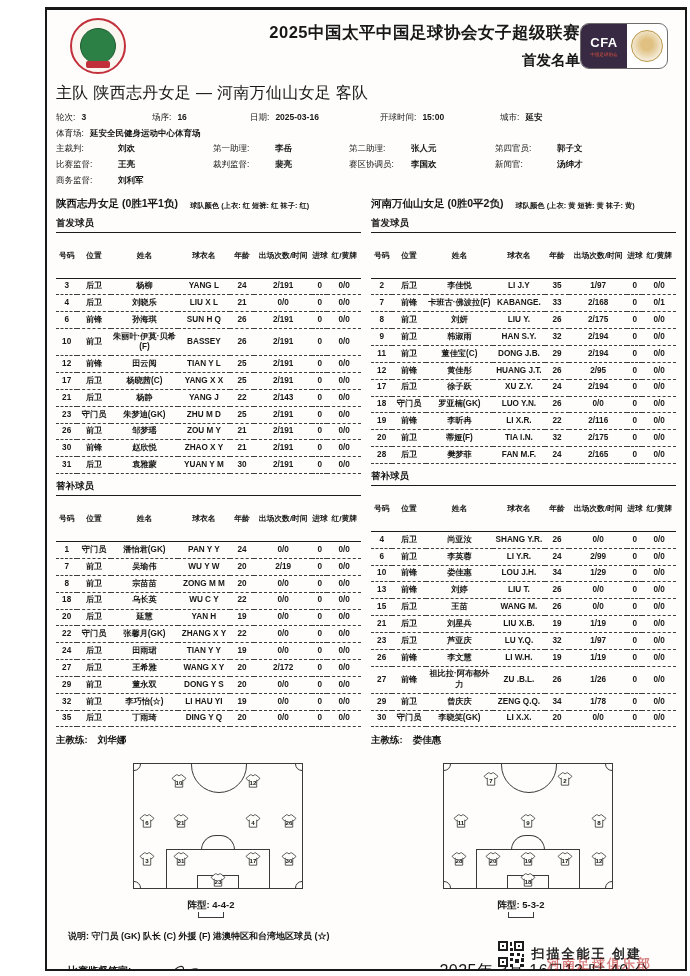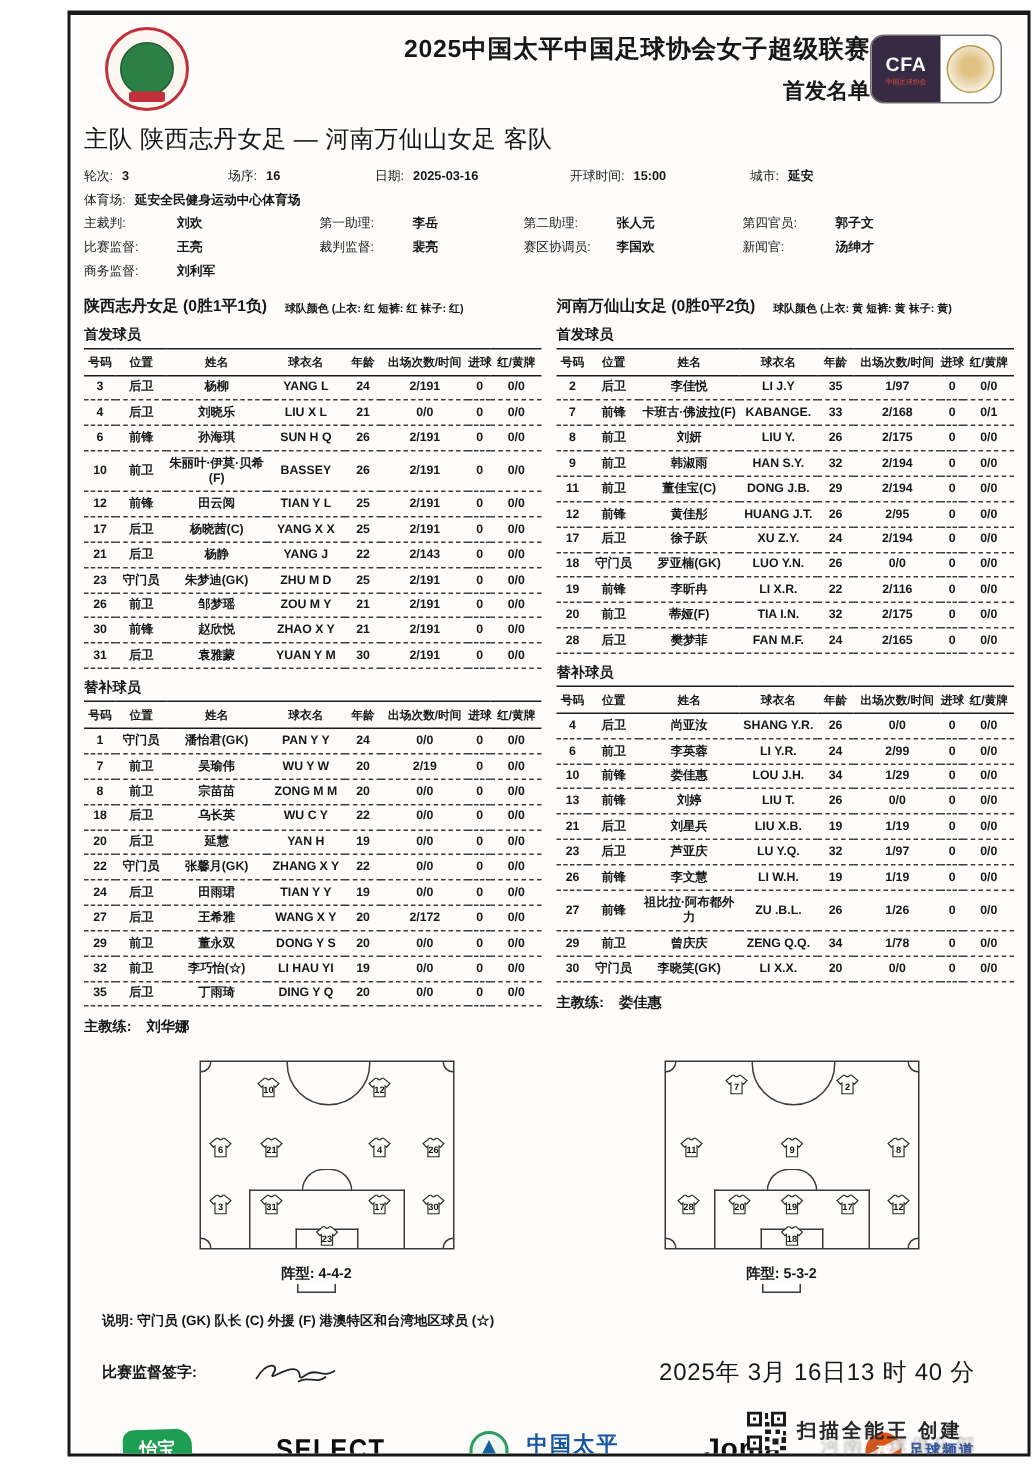"号码" .roster th { padding: 3px 0 -> 17px 0 }
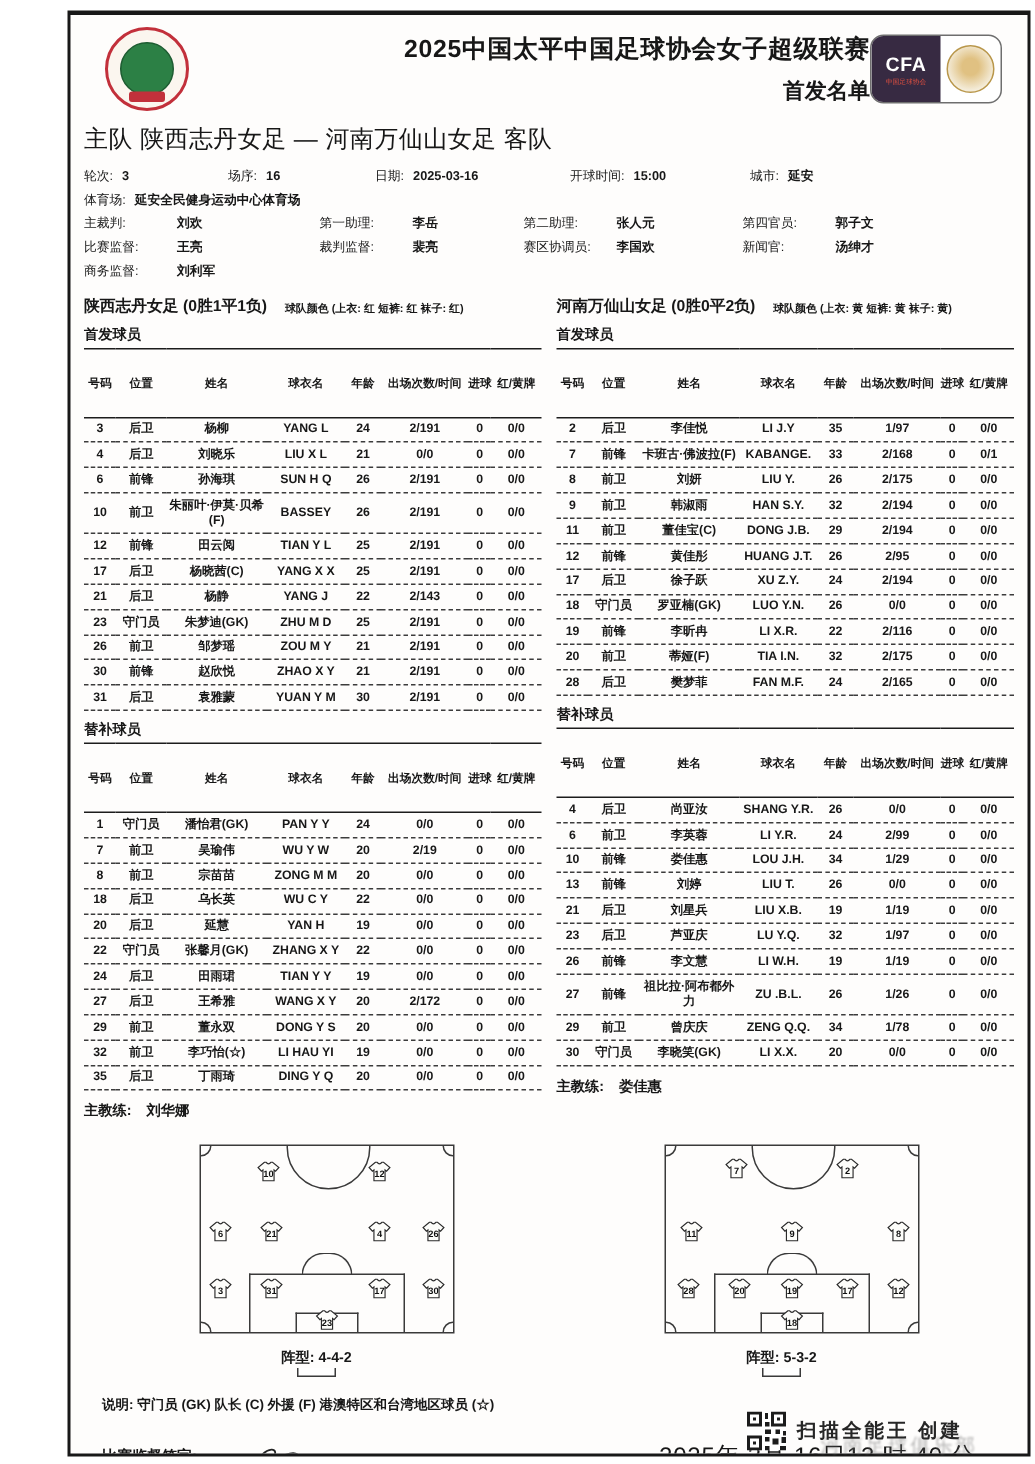"15" tr { html: none -> <tr> <td>15</td> <td>后卫</td> <td>王苗</td> <td>WANG M.</td> <td>26</td> <td>0/0</td> <td>0</td> <td>0/0</td> </tr> }
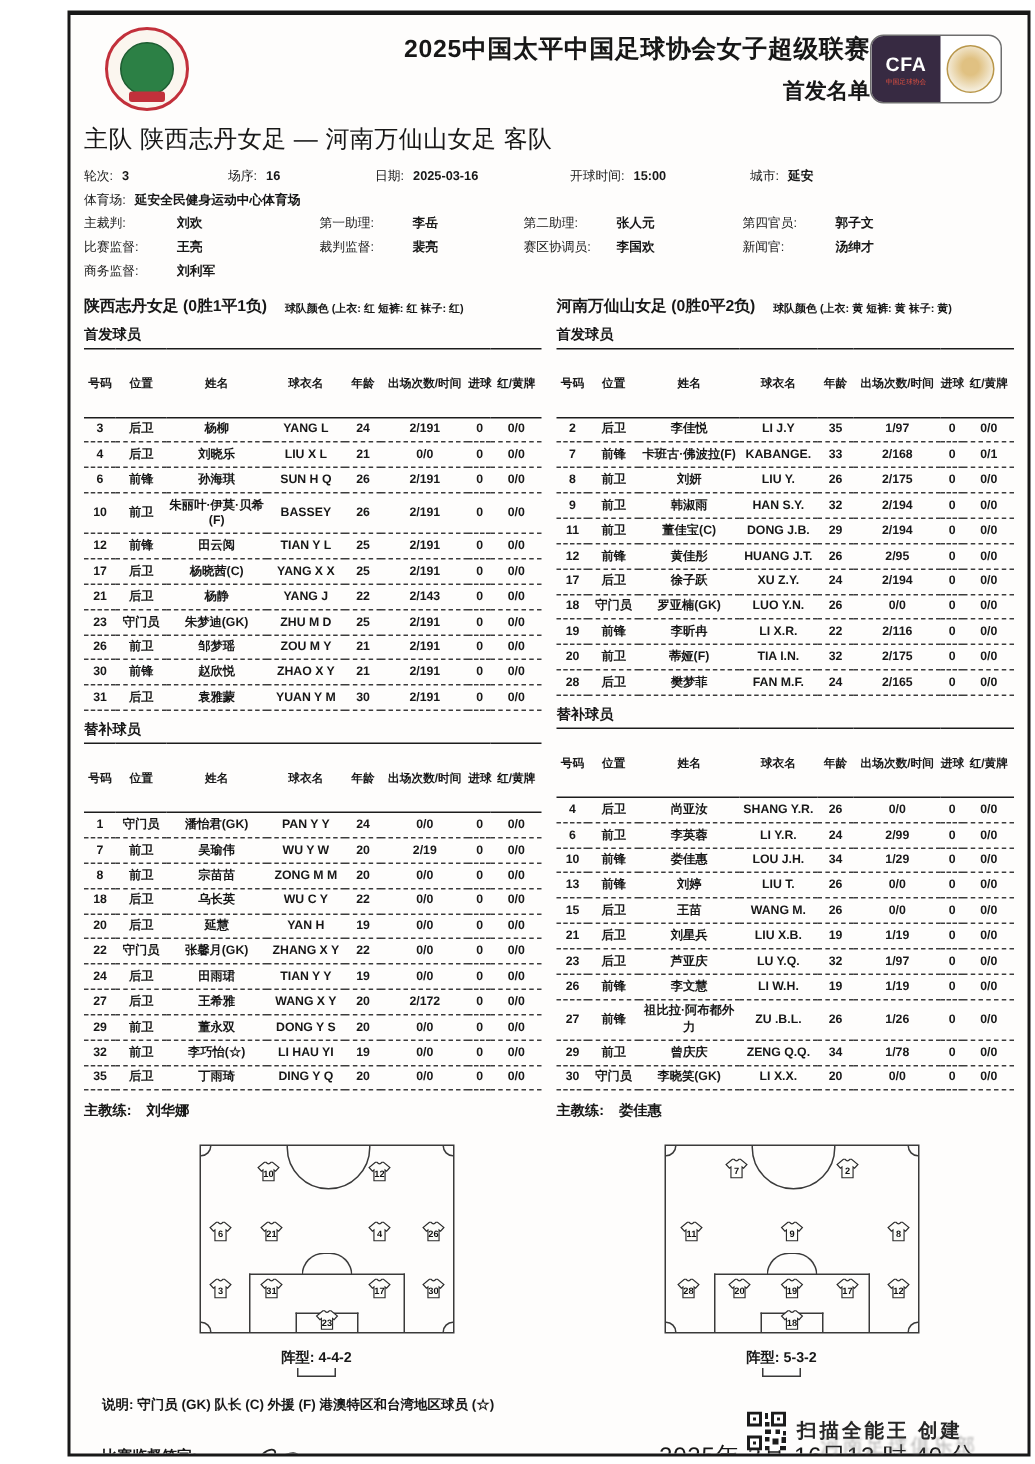"河南足球俱乐部" .watermark { color: #737373 -> #b91c1c; font-weight: 400 -> 700 }
